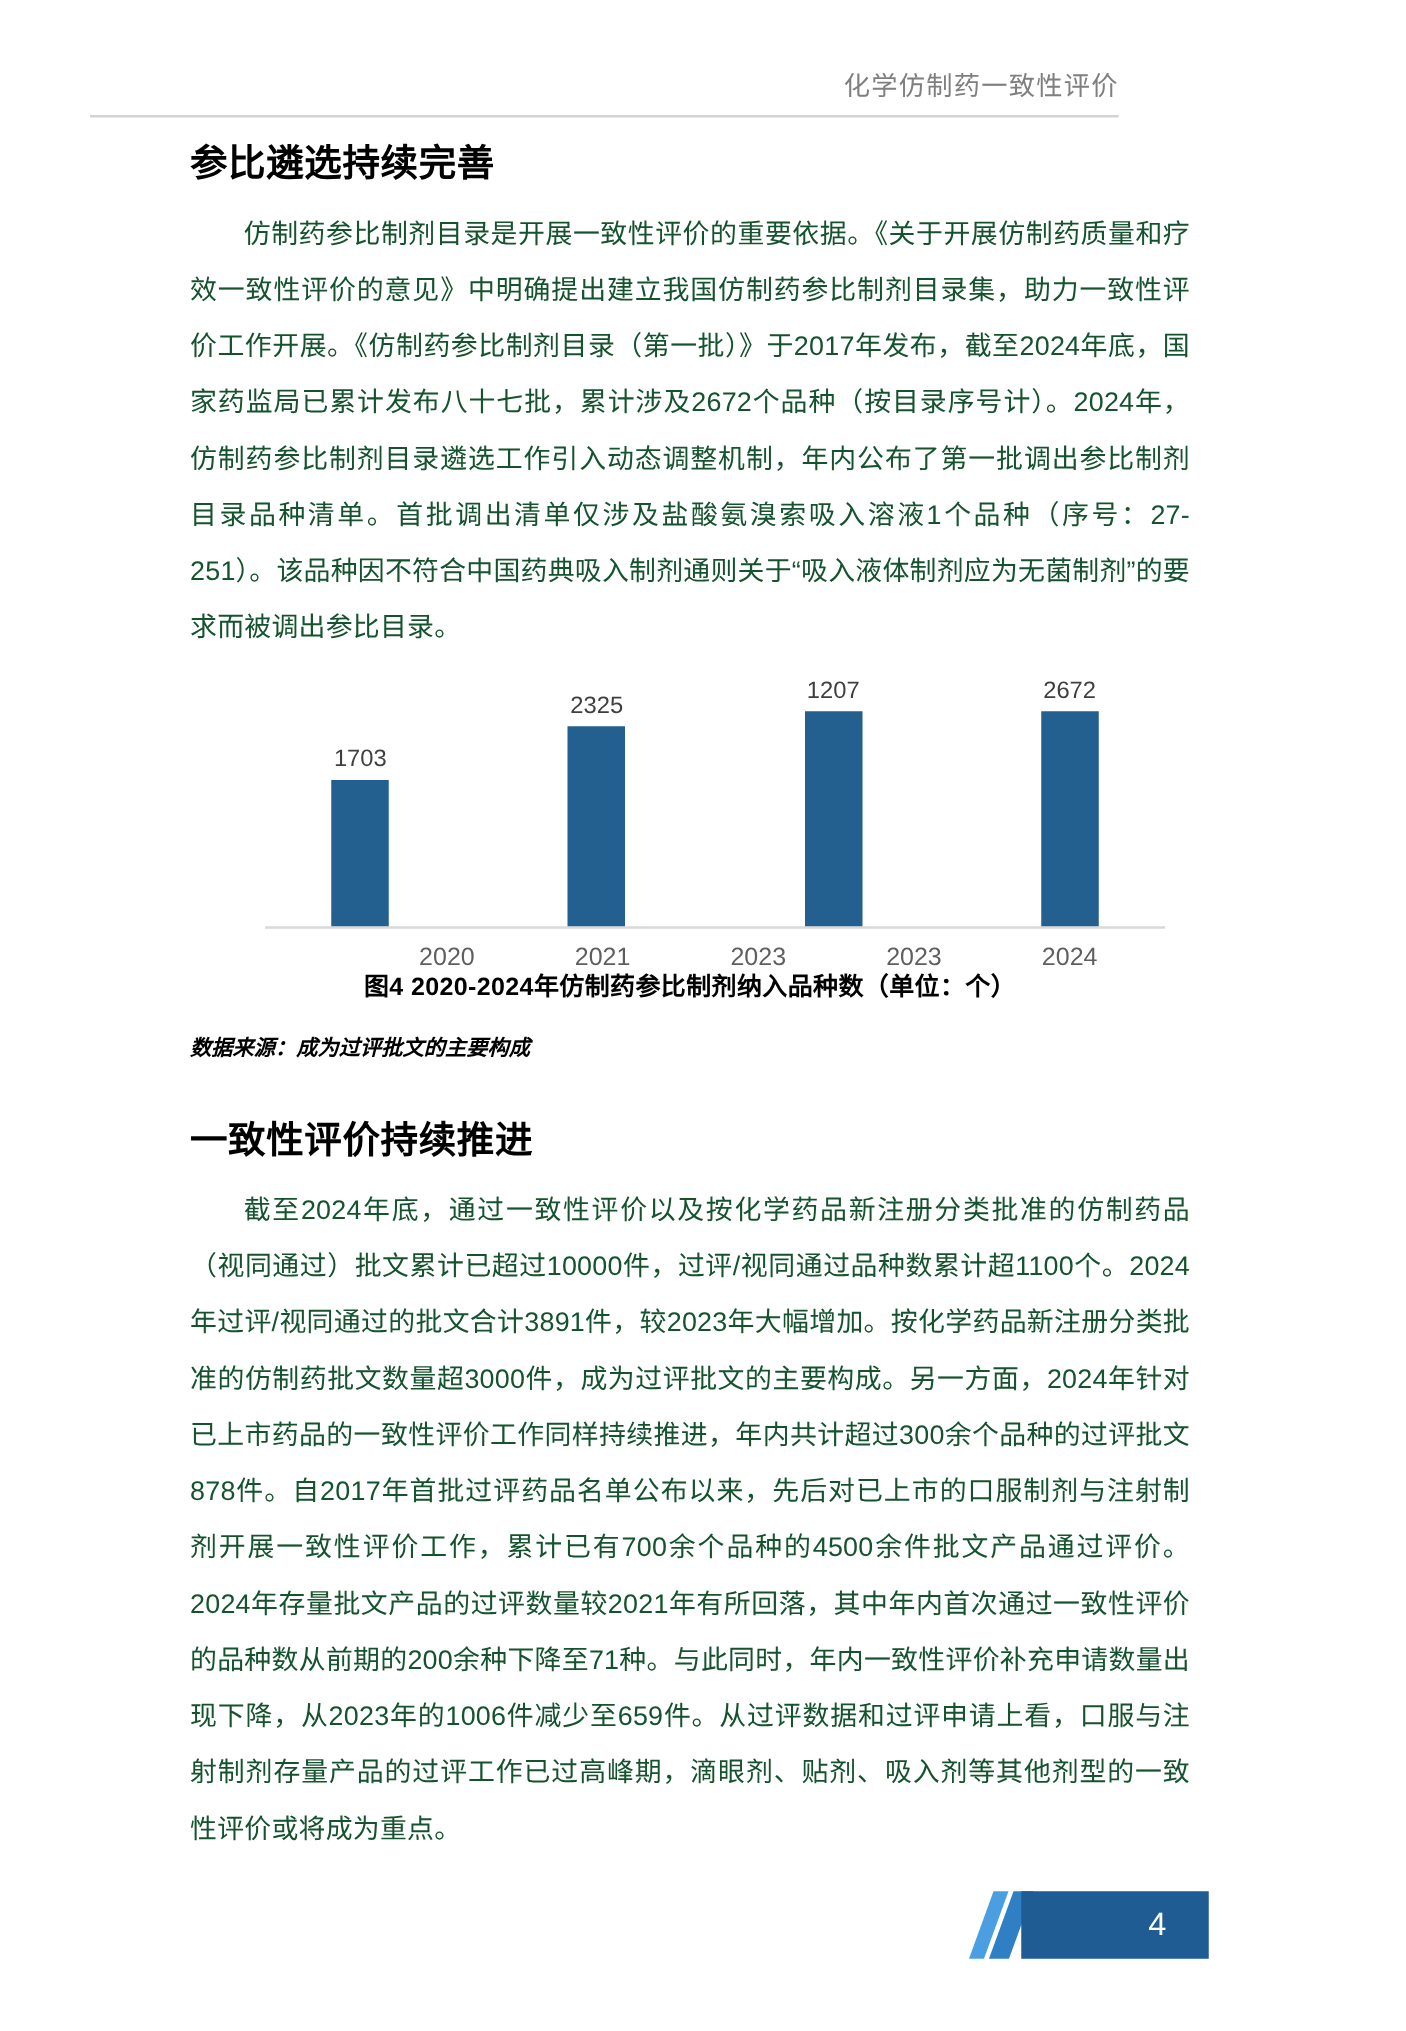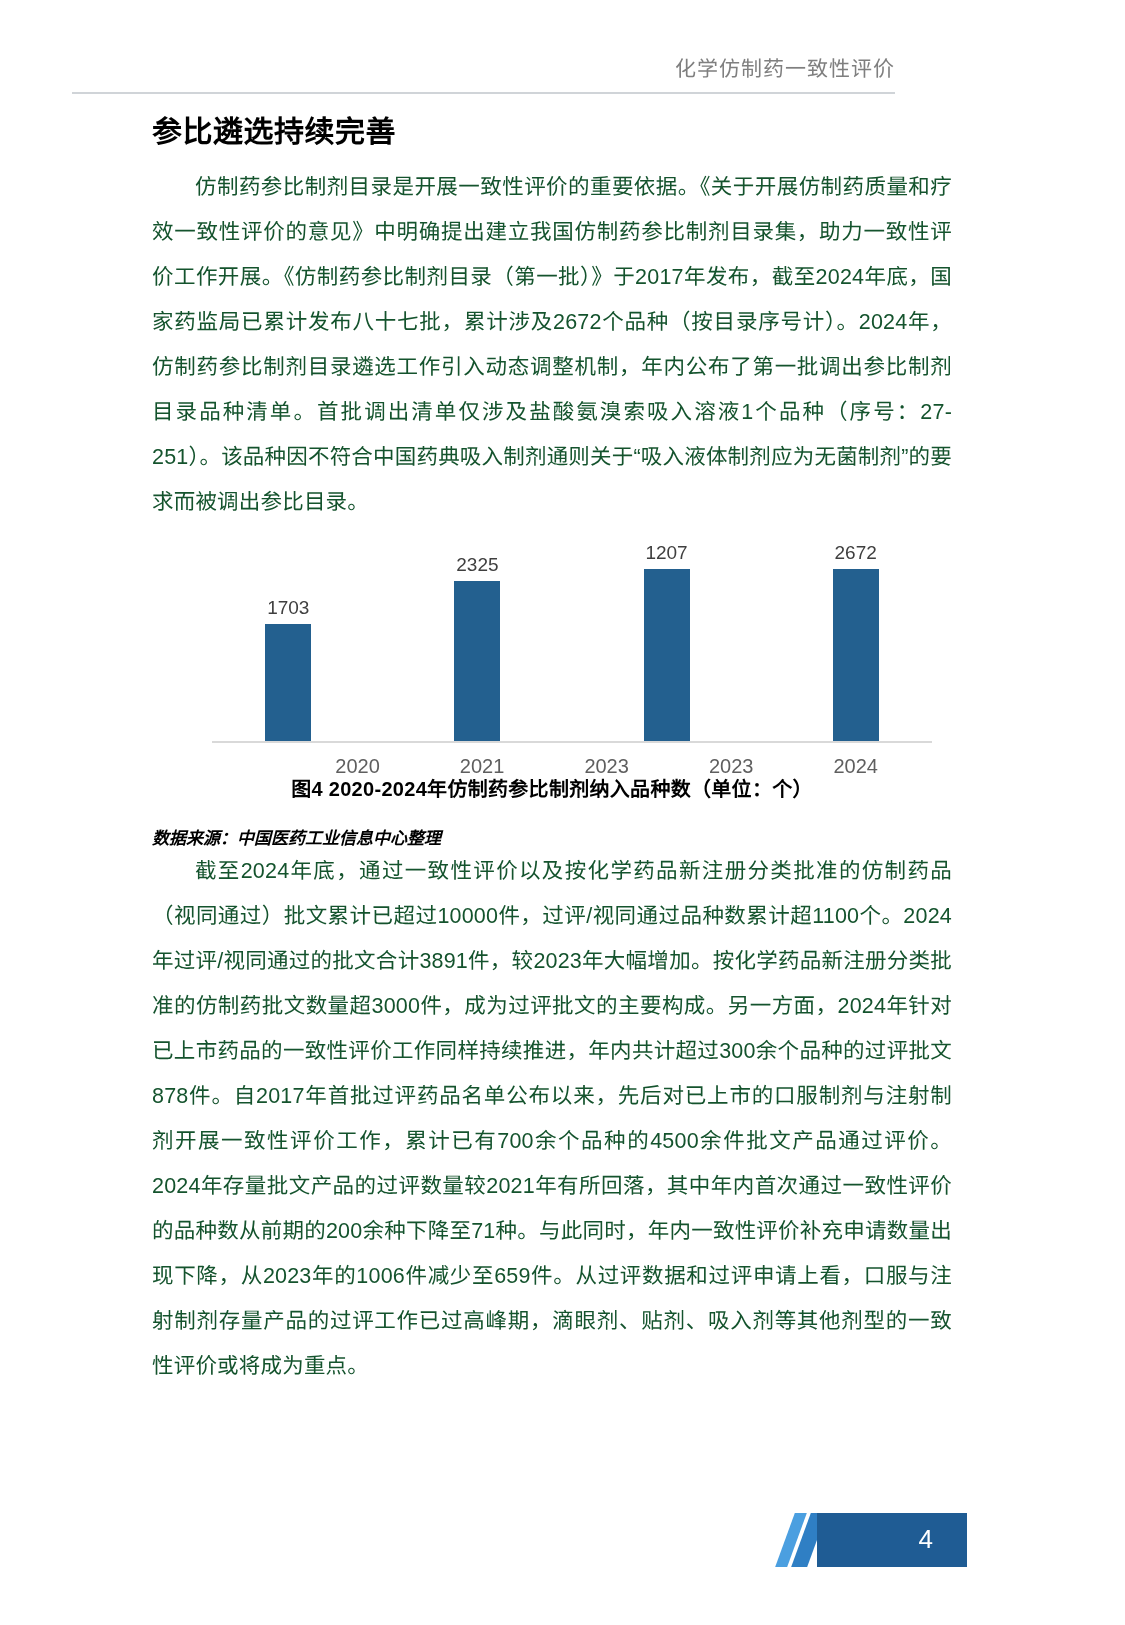"数据来源：中国医药工业信息中心整理" div.figure-source { text: 中国医药工业信息中心整理 -> 成为过评批文的主要构成 }
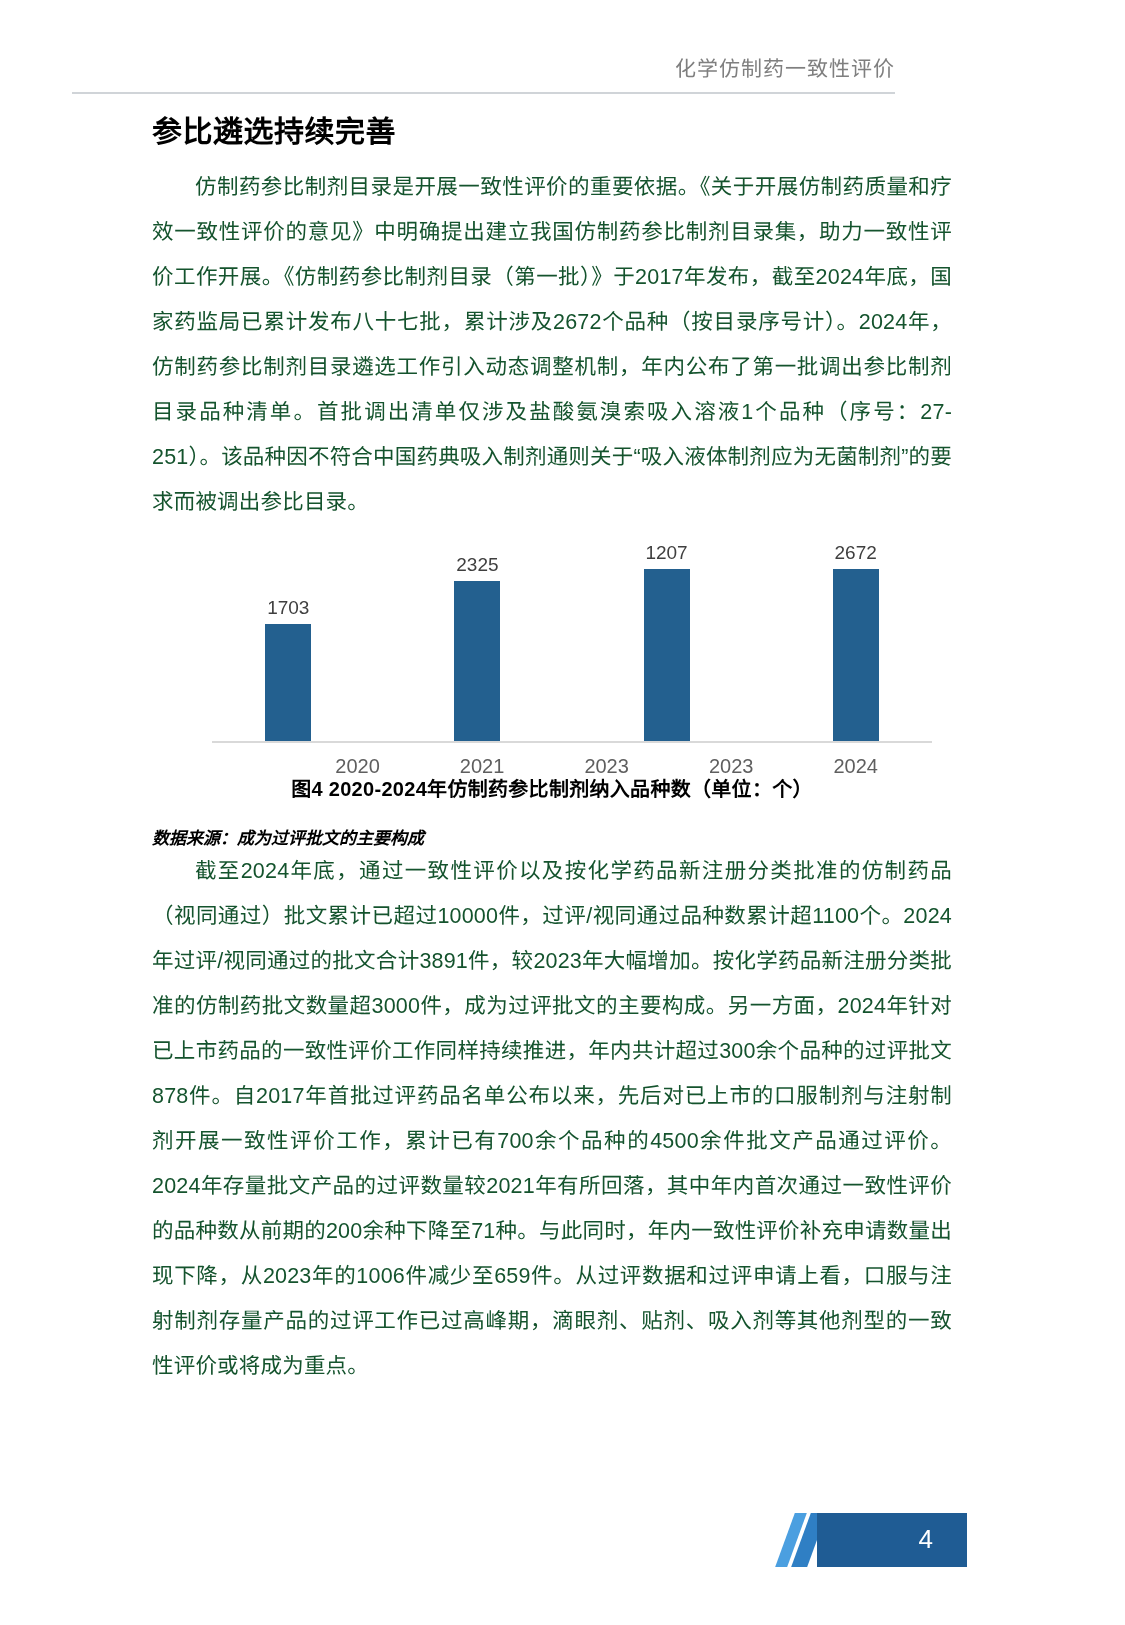"一致性评价持续推进" h2.section-heading { html: none -> <h2>一致性评价持续推进</h2> }
